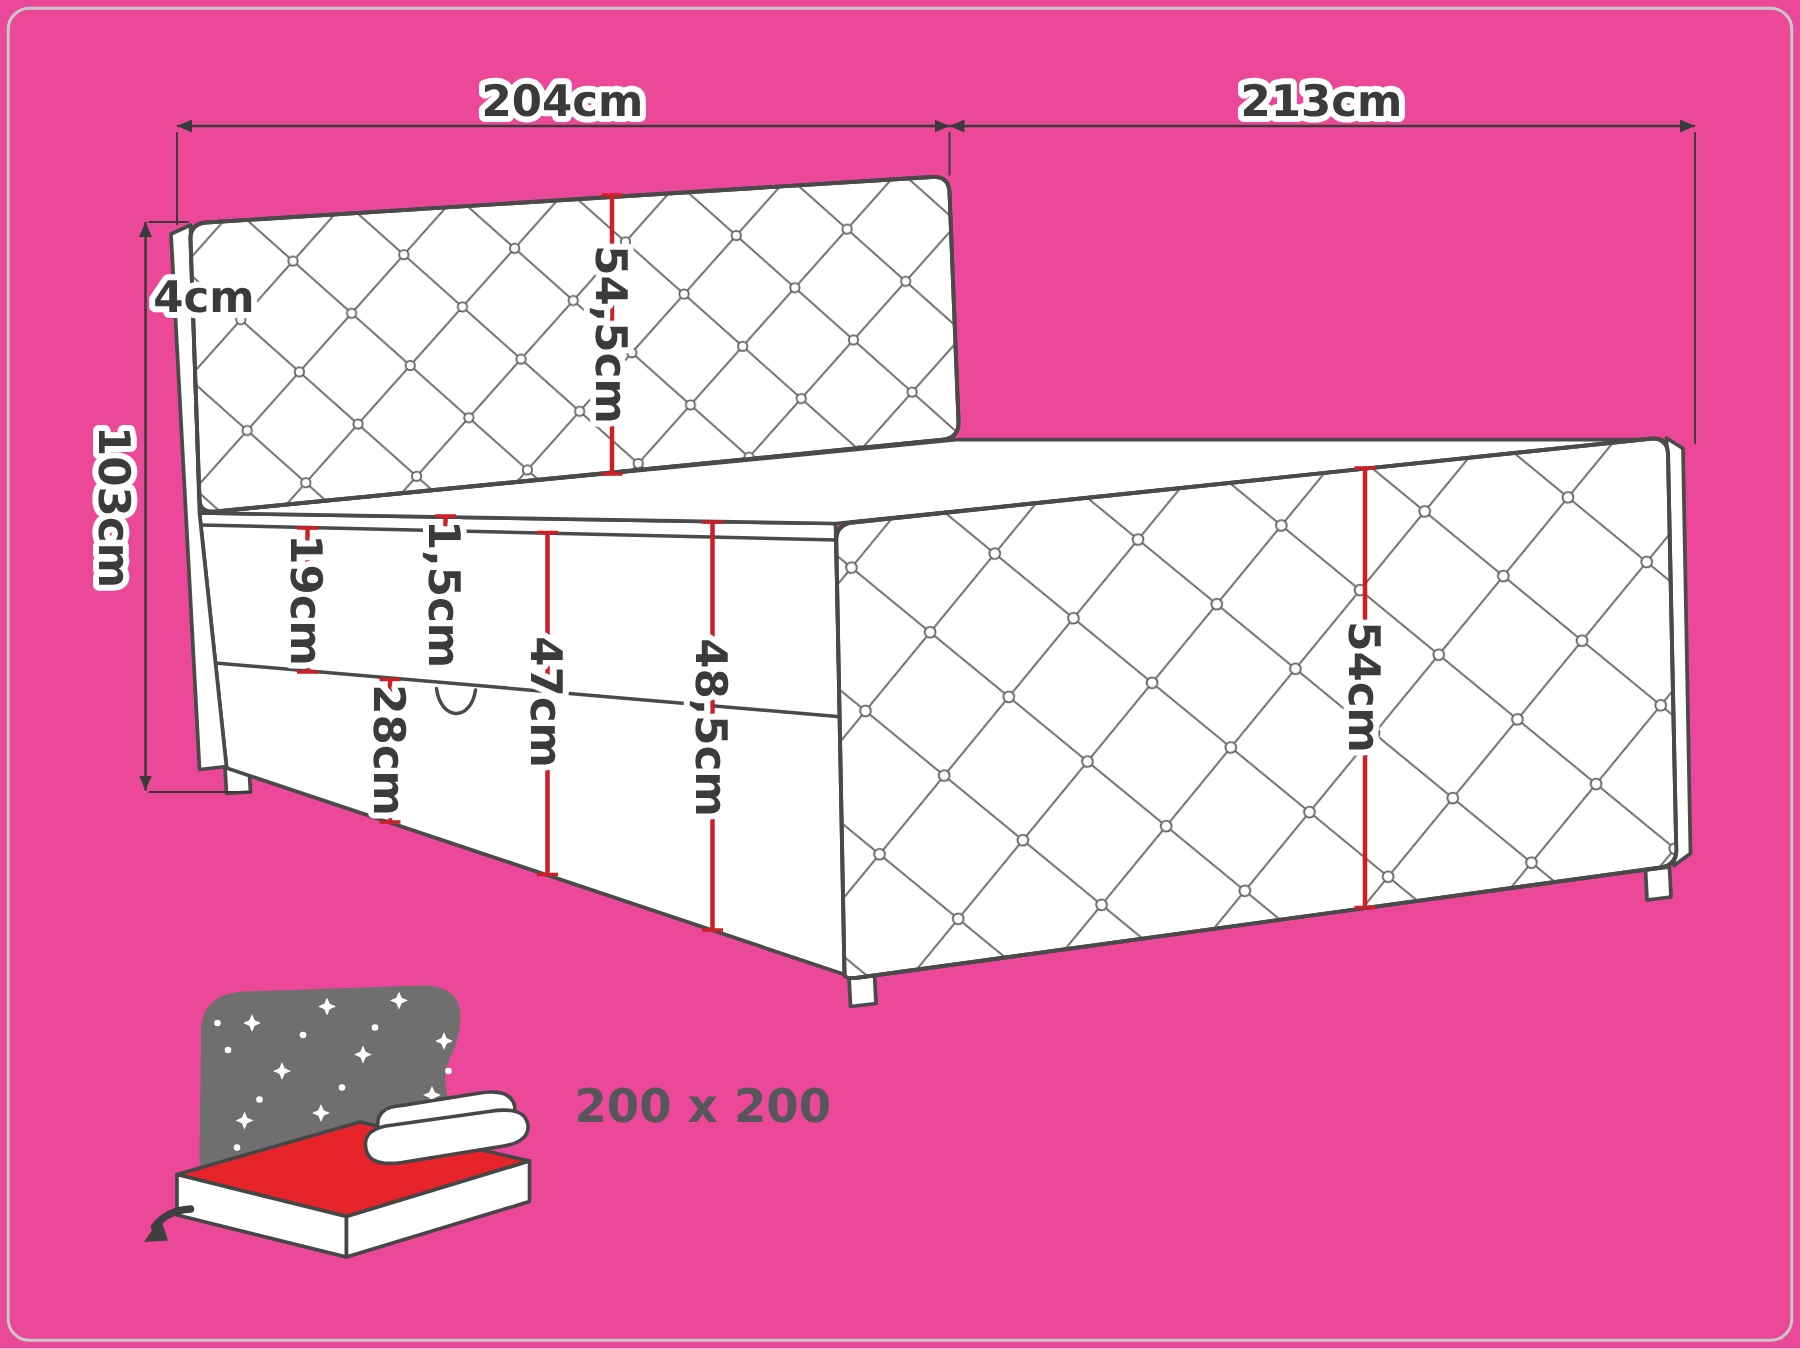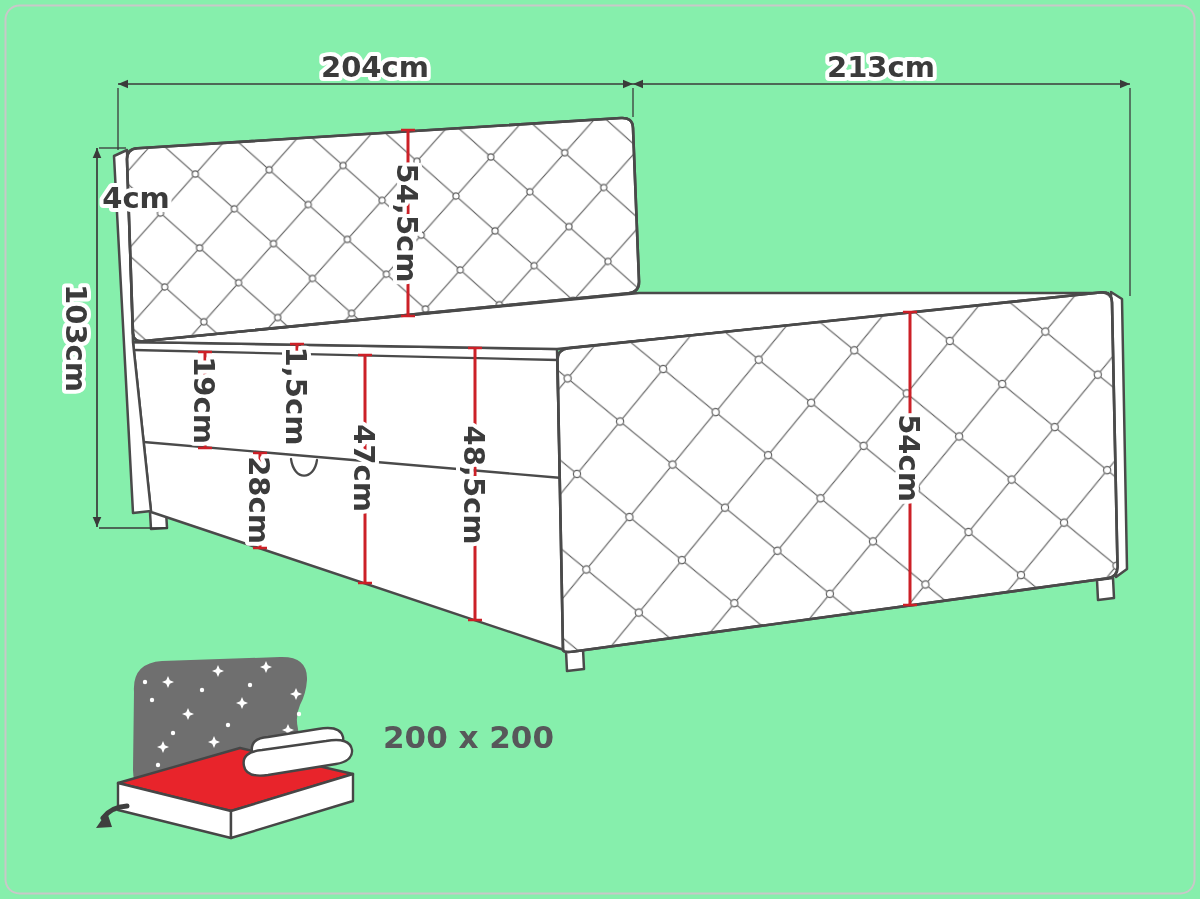"204cm" .page { background: #86efac -> #ec4899 }
